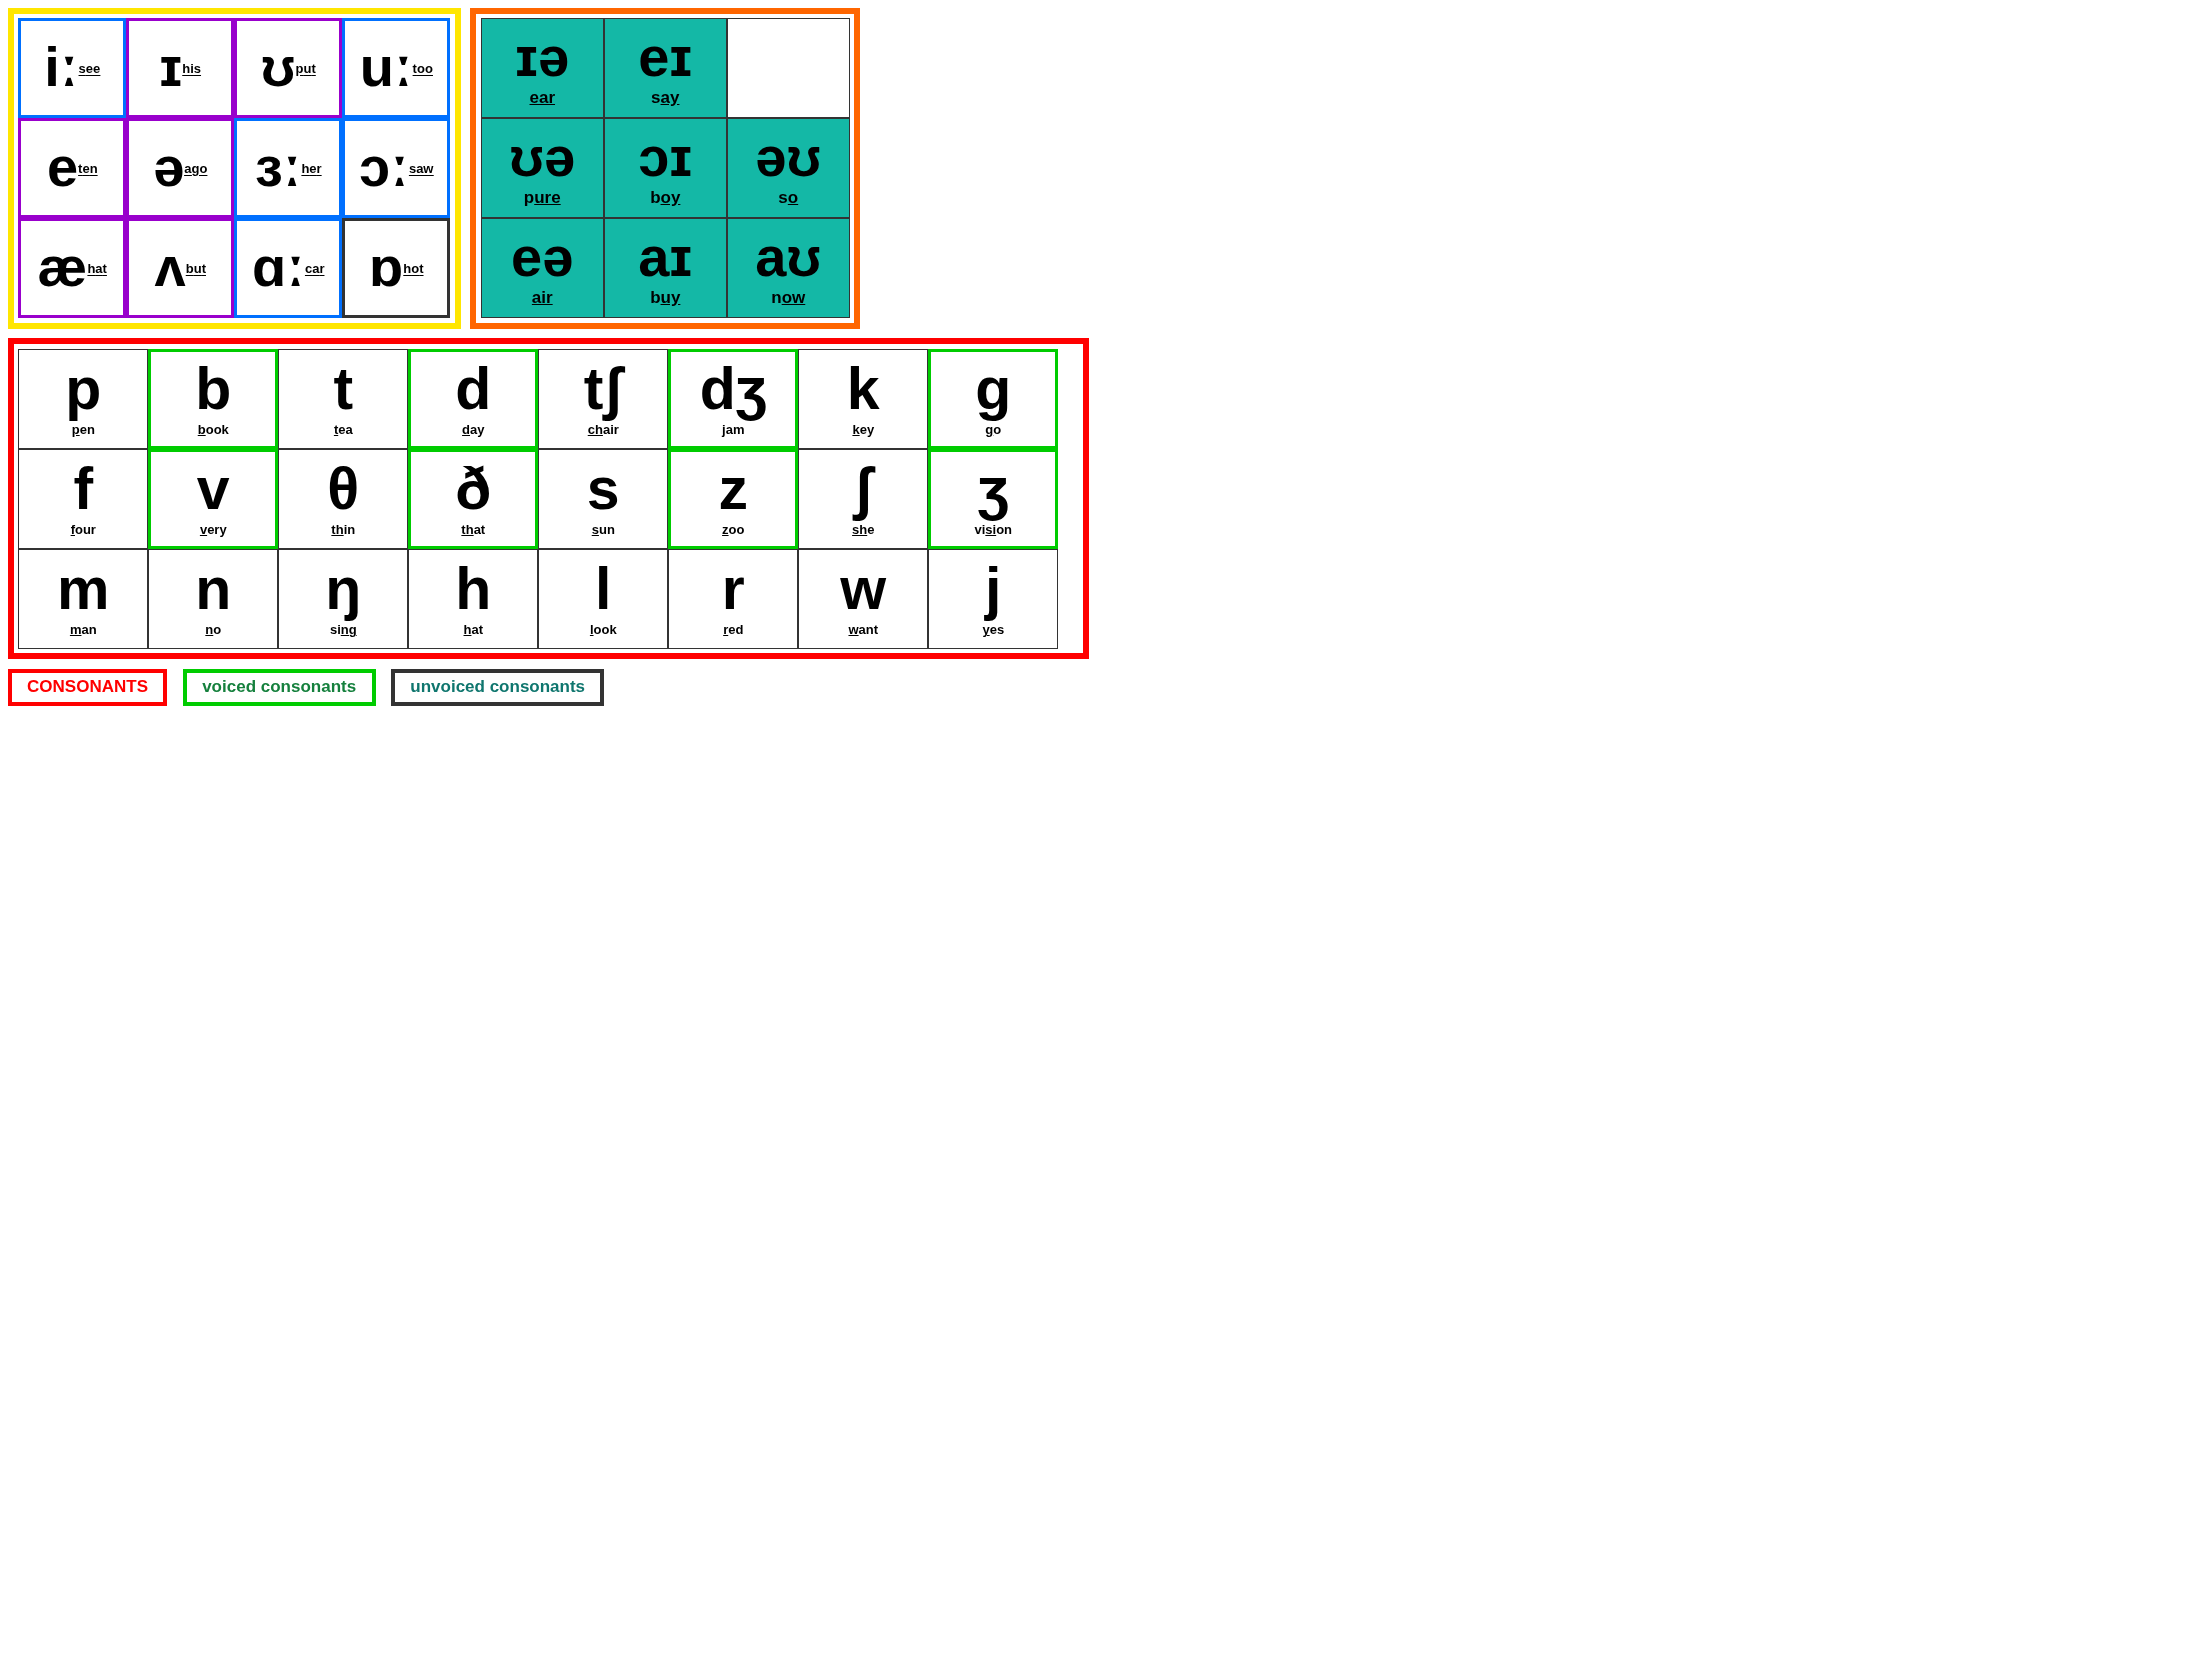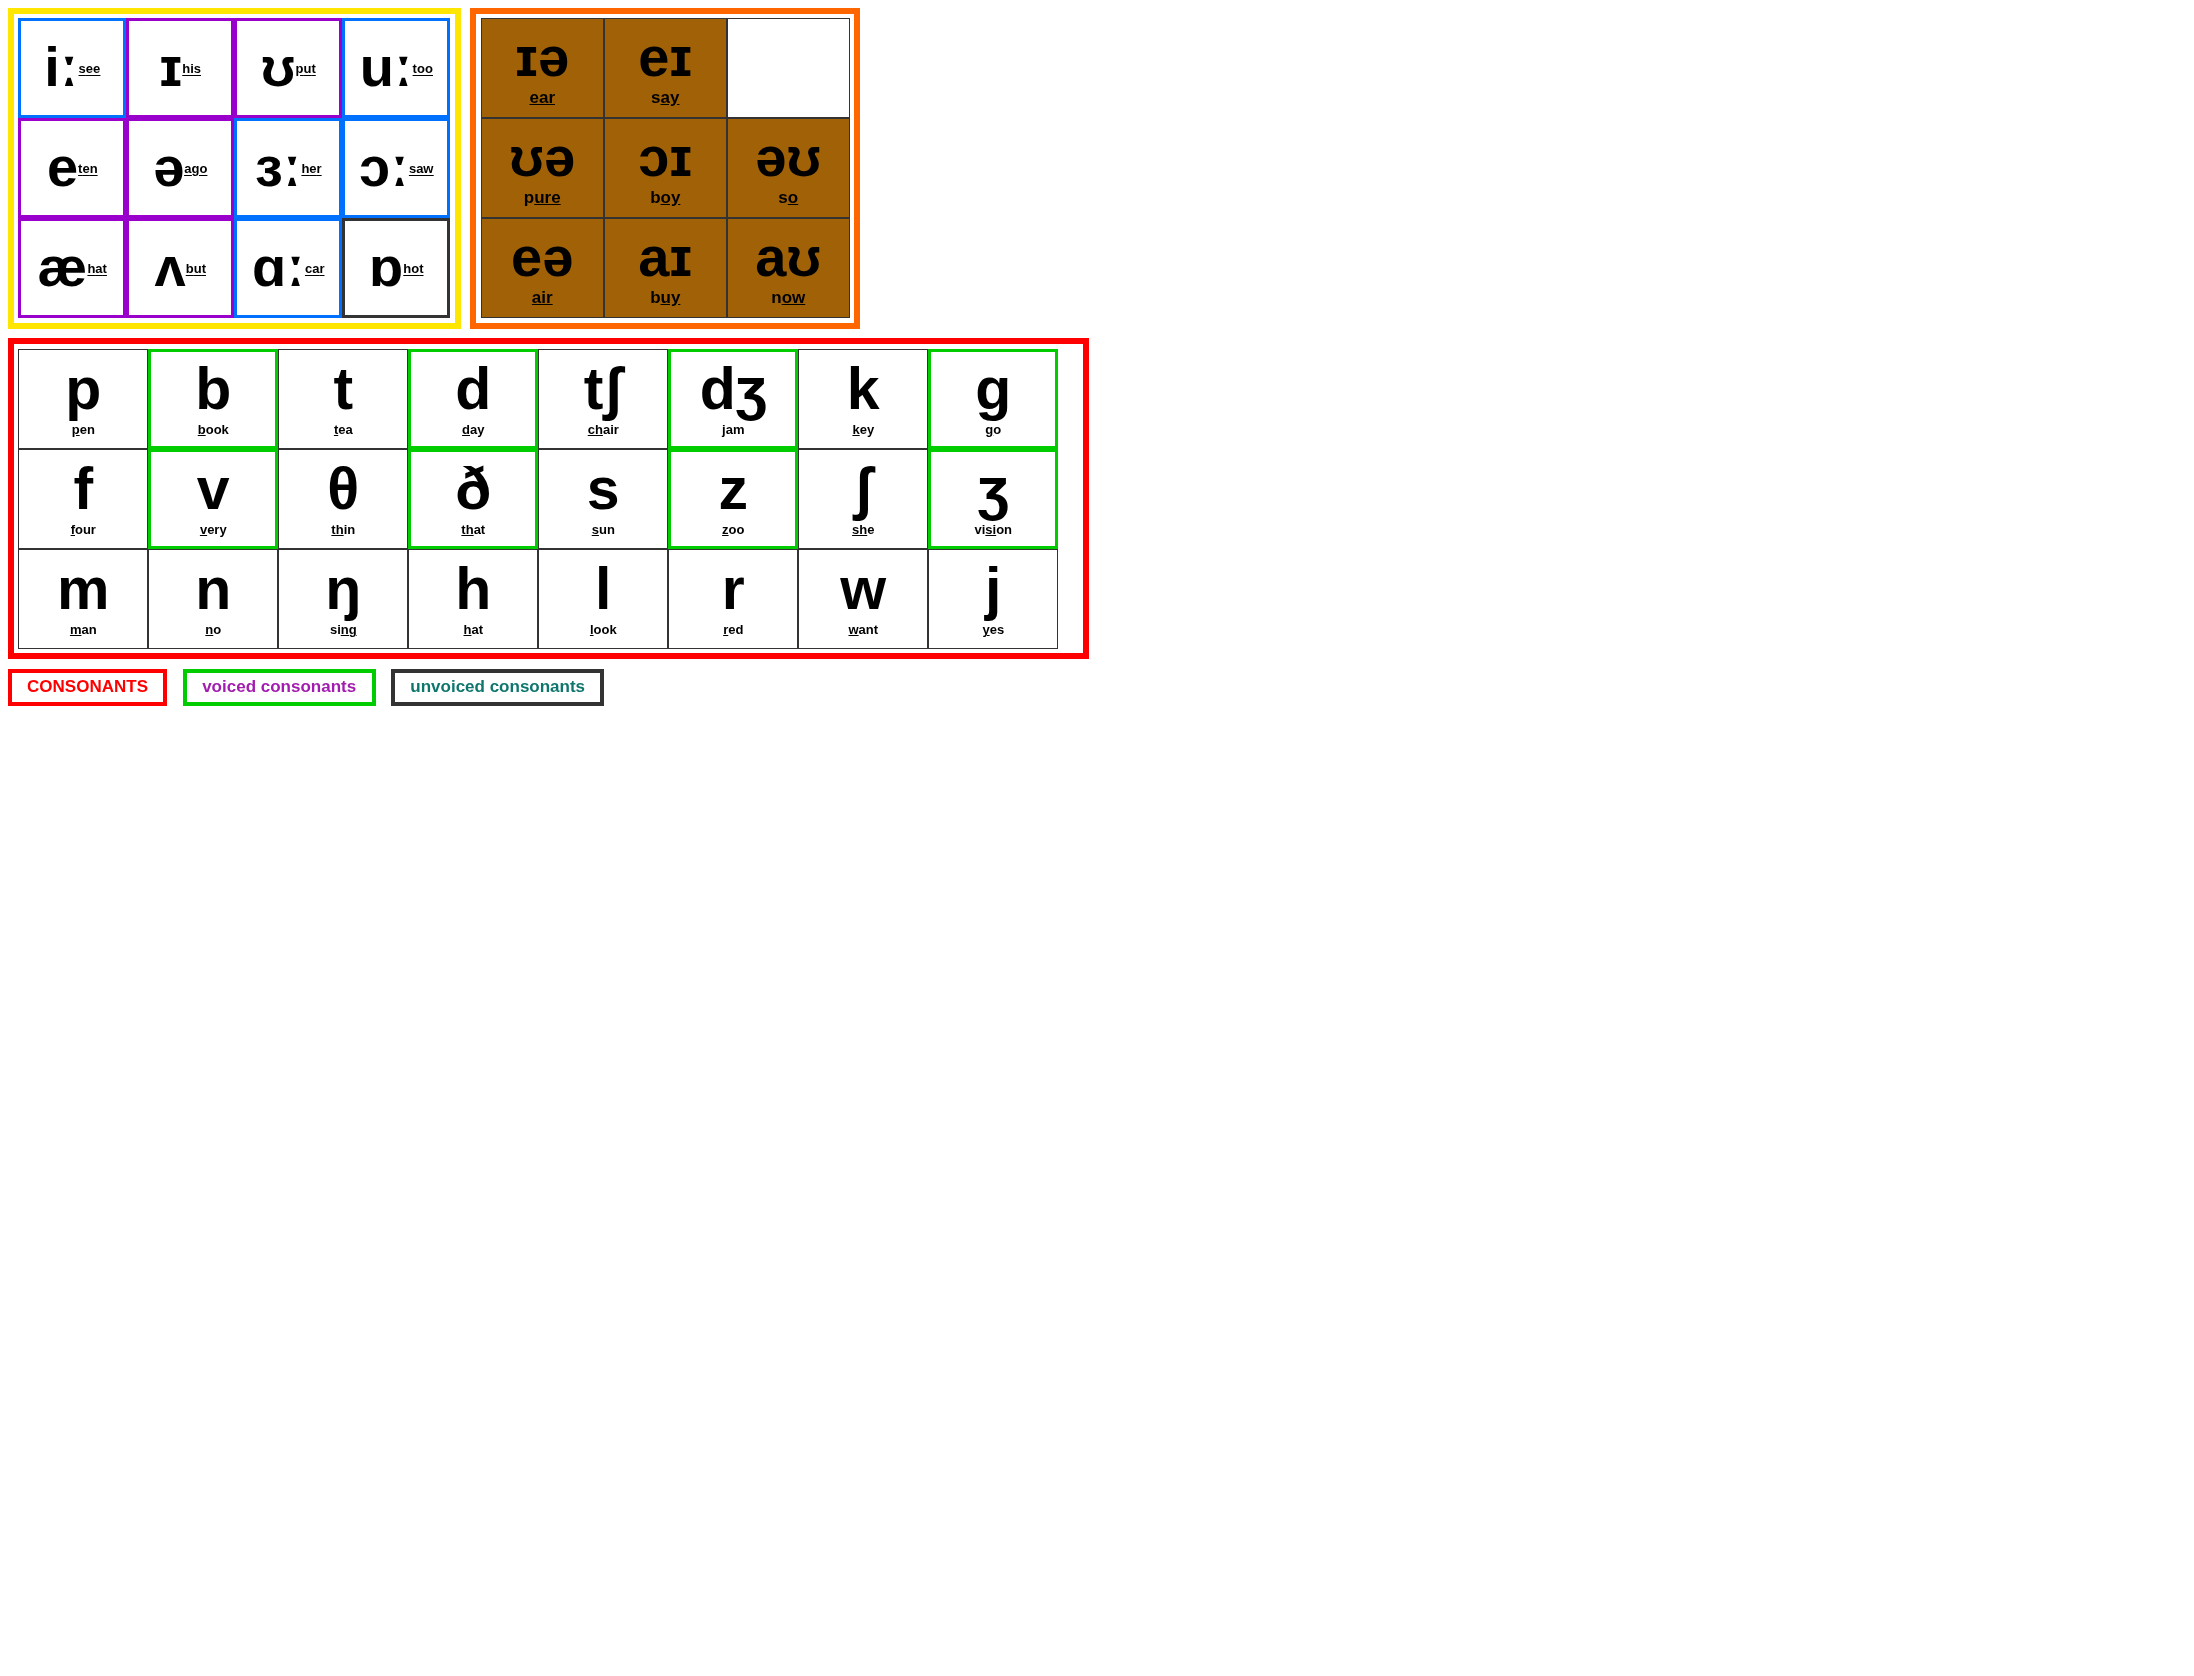"ɪə" .diphthong-cell { background: #a16207 -> #14b8a6 }
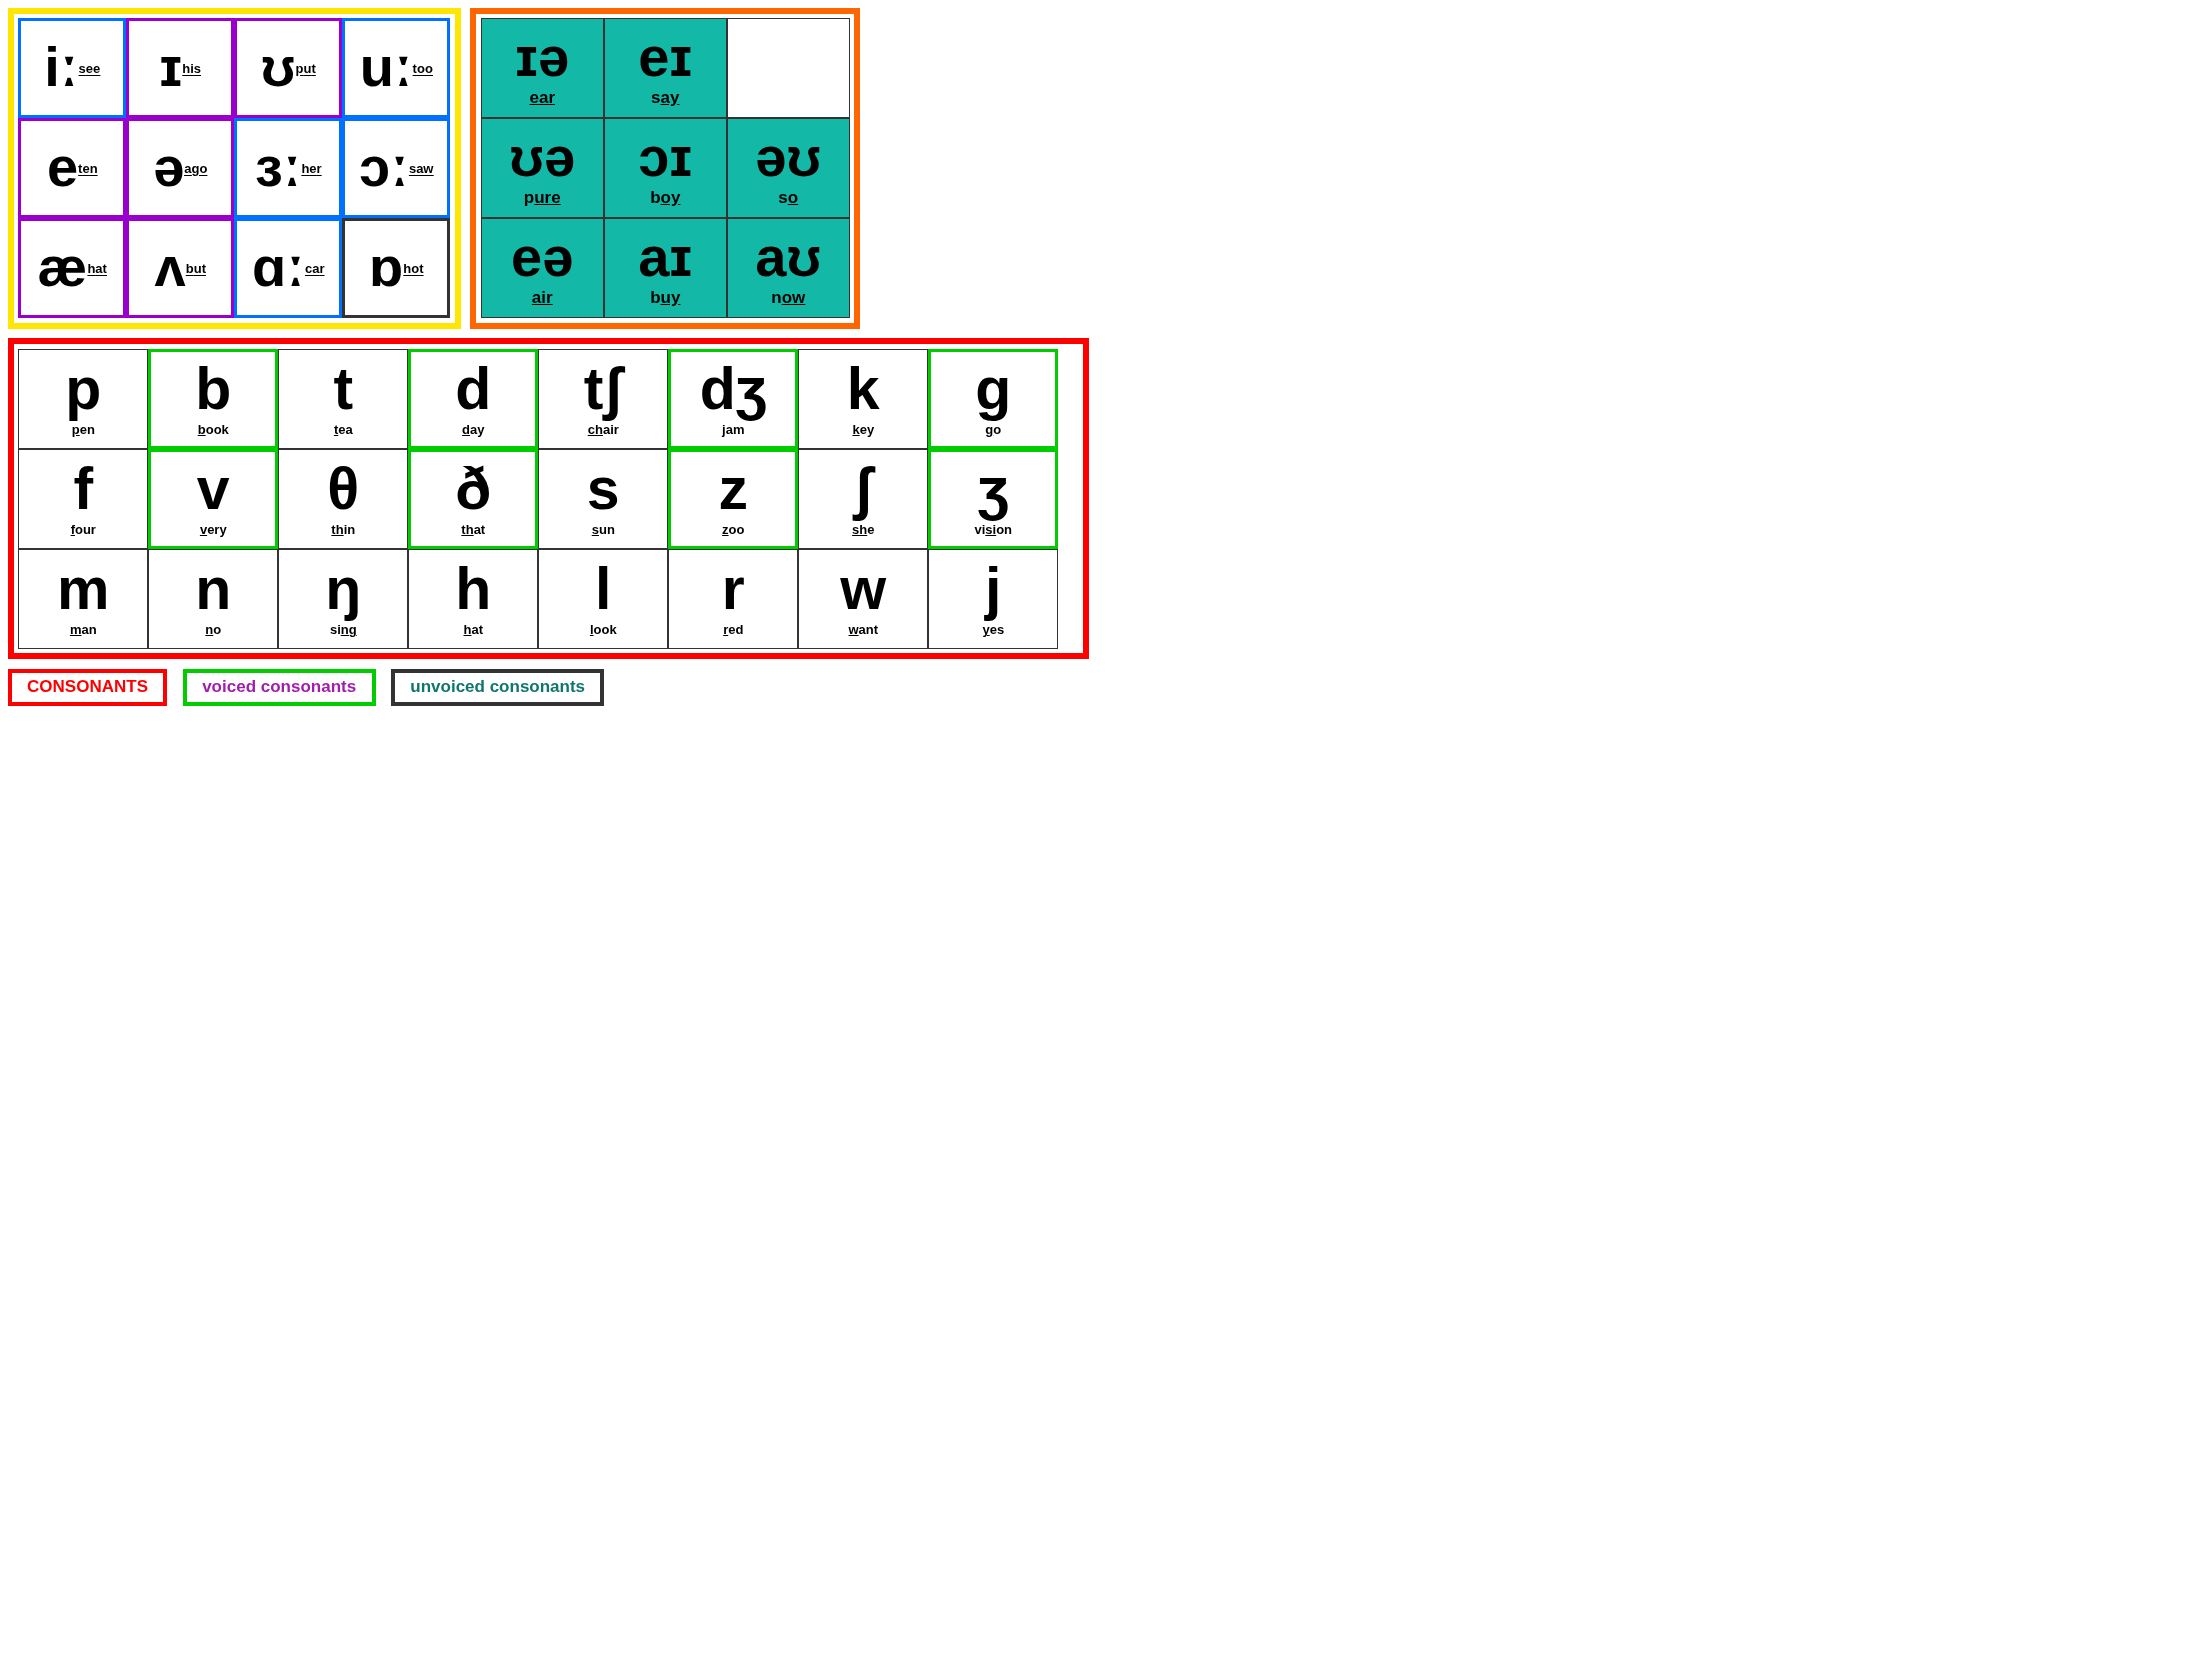"voiced consonants" .legend-voiced { color: #a21caf -> #15803d }
